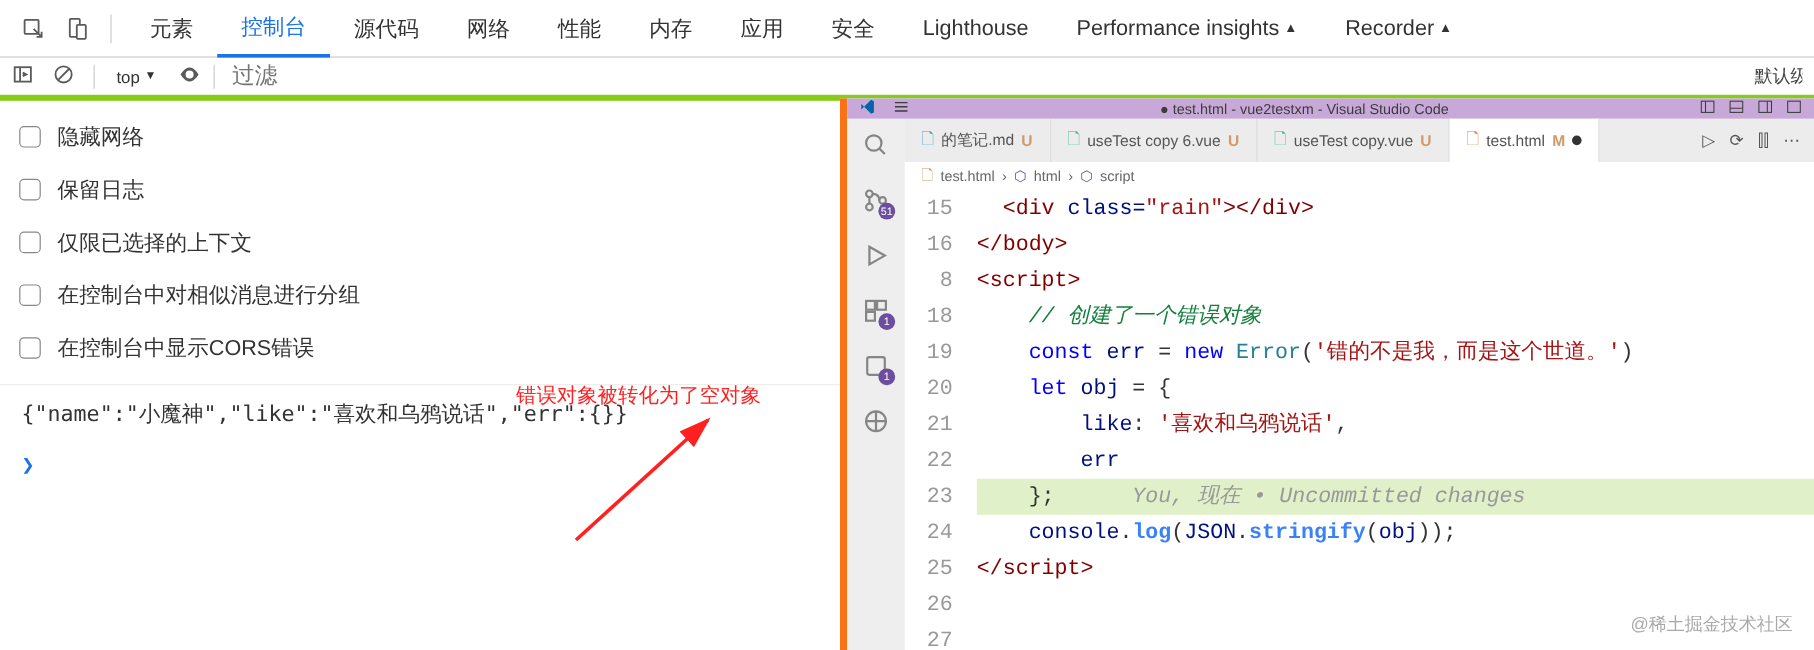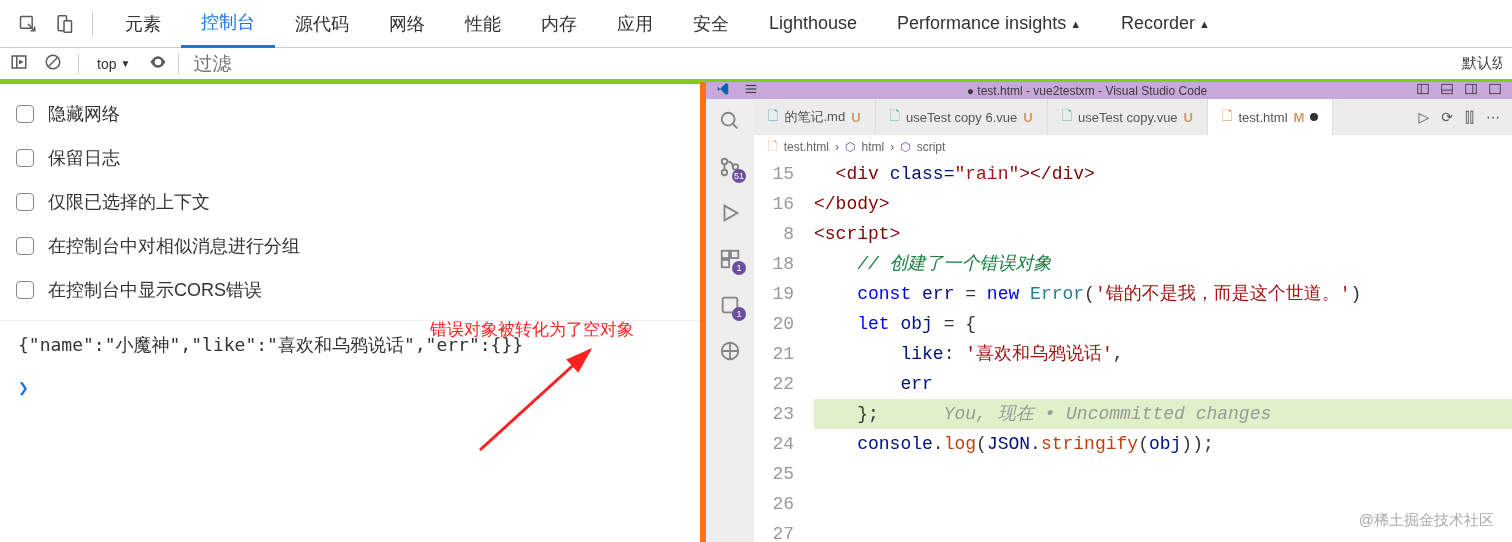"log" .tok-fn { color: #c2410c -> #3b82f6; font-weight: normal -> bold }
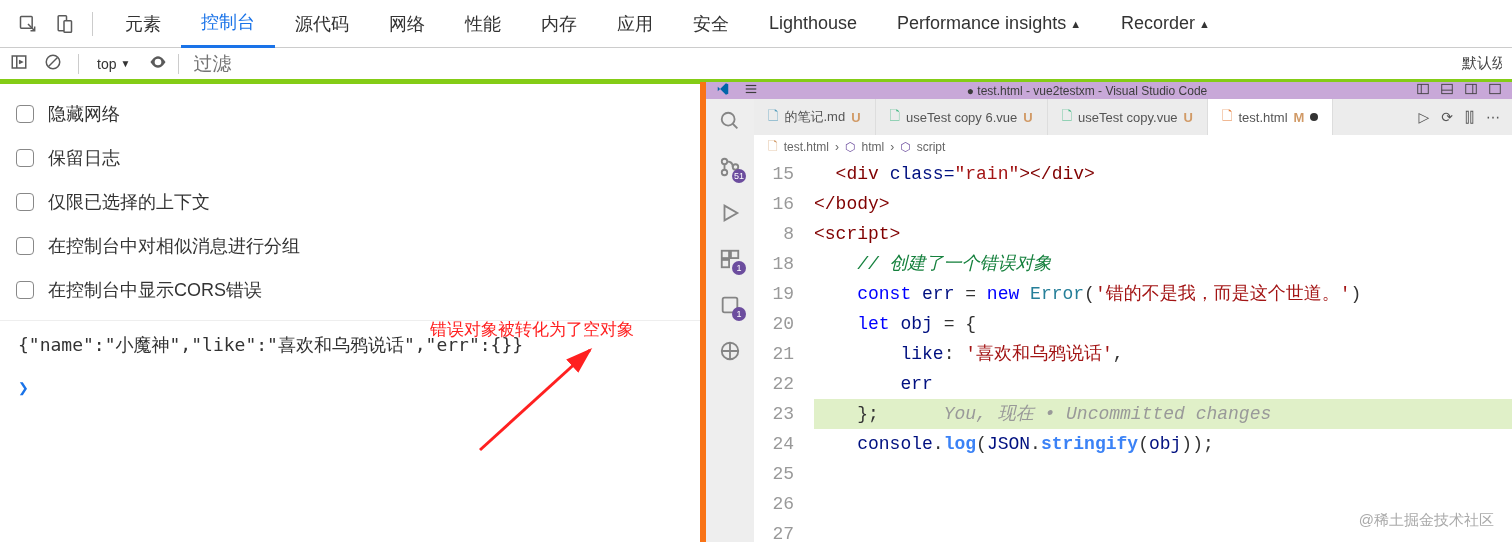"</script>" div.code-line { html: none -> <div><span>&lt;/script&gt;</span></div> }
